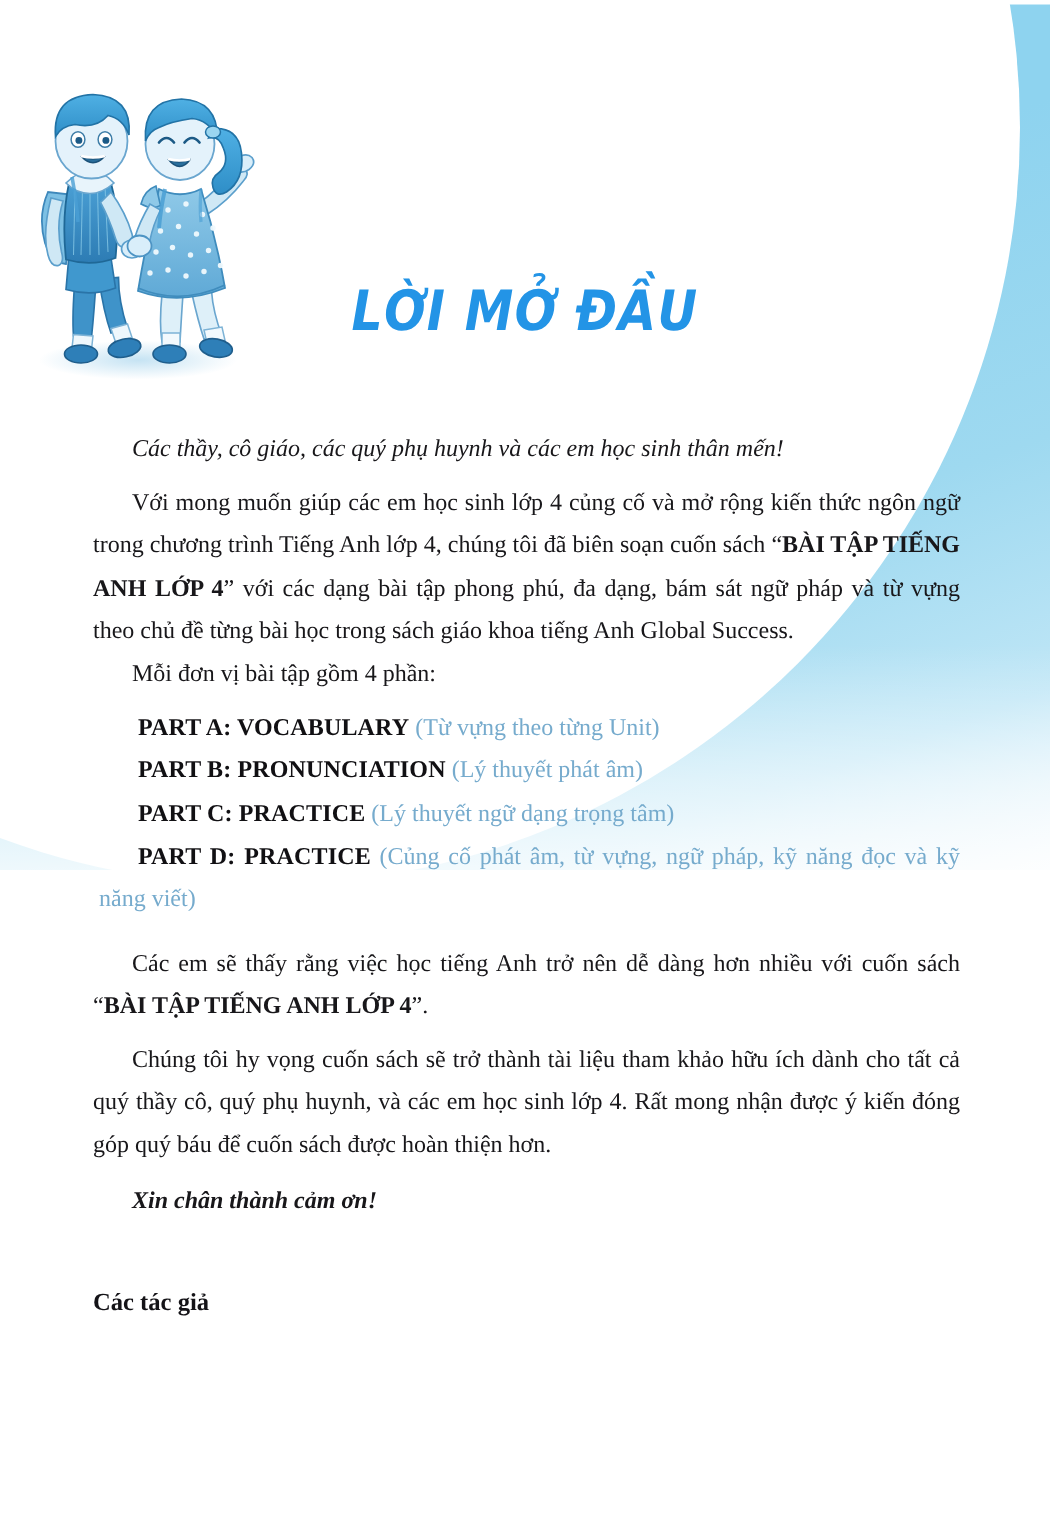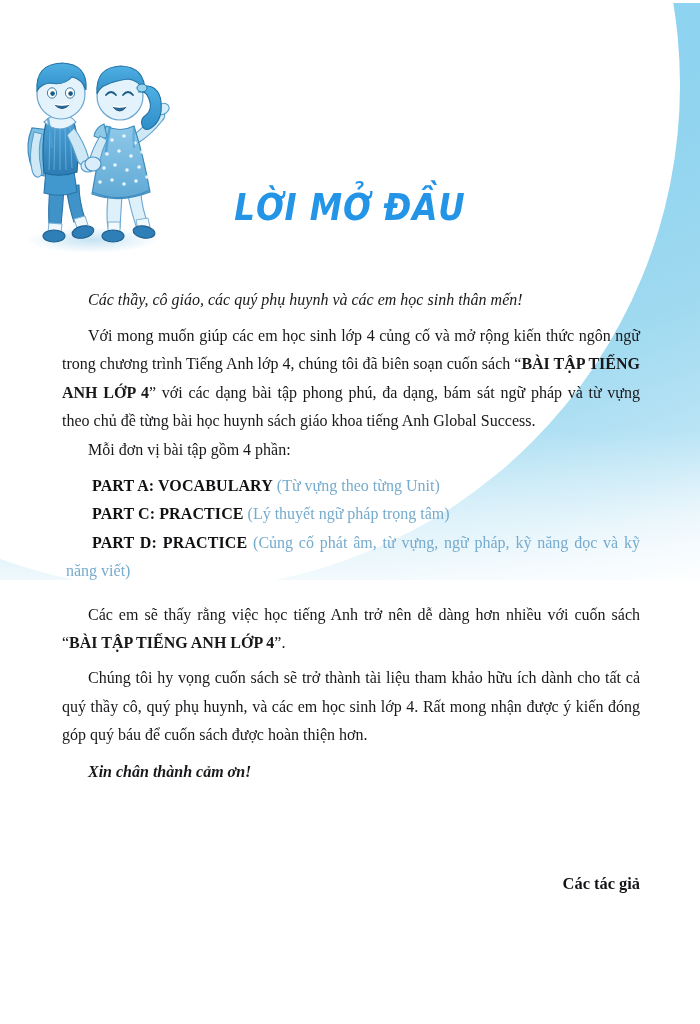"” với các dạng bài" span { text: huynh -> trong }
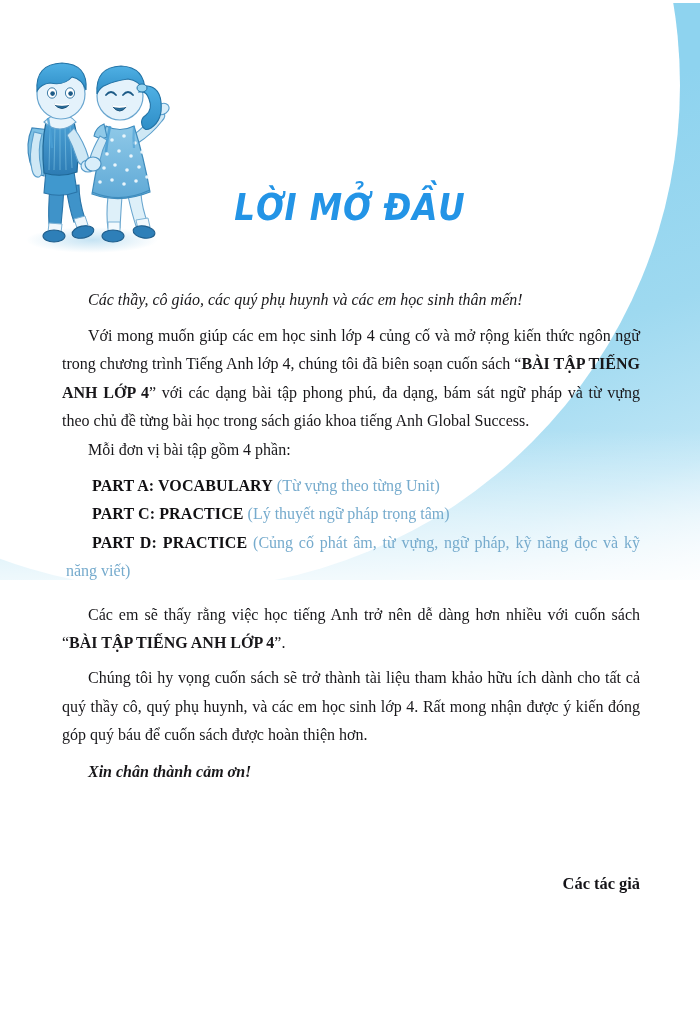"PART B: PRONUNCIATION (Lý thuyết" p.part-line { html: none -> <p><span>PART B: PRONUNCIATION</span> <span>(Lý thuyết phát âm)</span></p> }
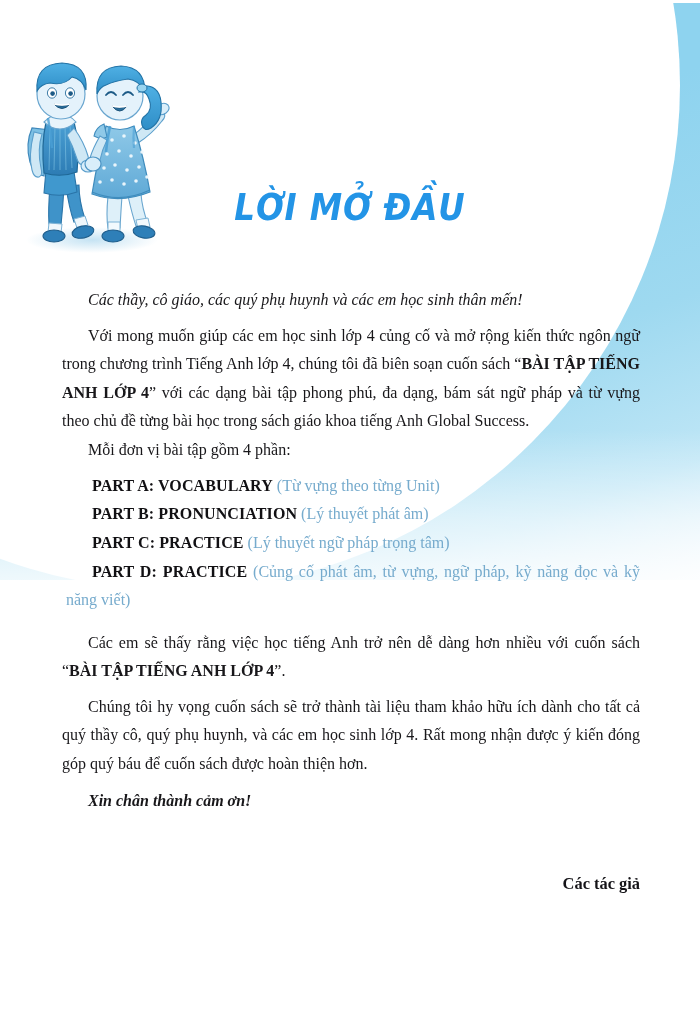"(Lý thuyết ngữ pháp trọng" span.part-desc { text: pháp -> dạng }
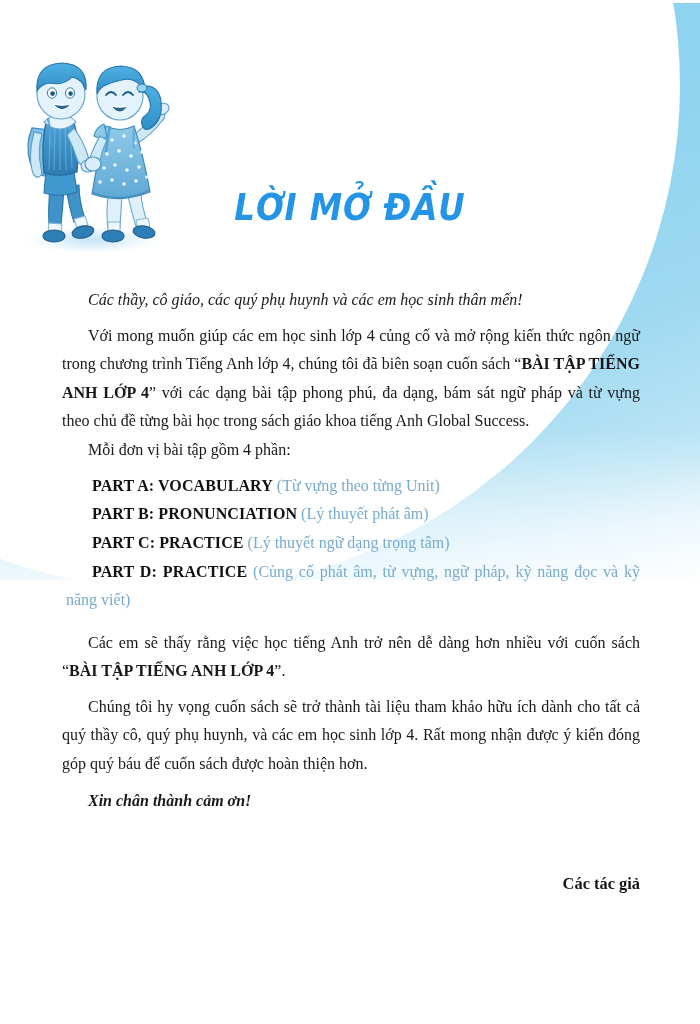"Các tác giả" .signature { margin-top: 16px -> none; text-align: right -> none }
